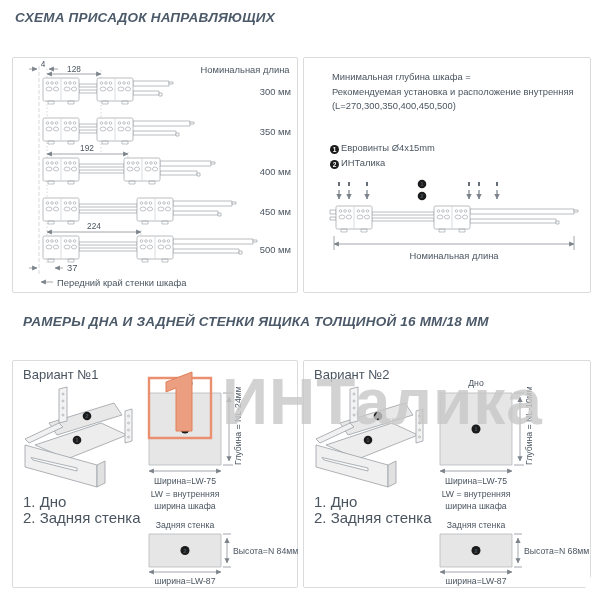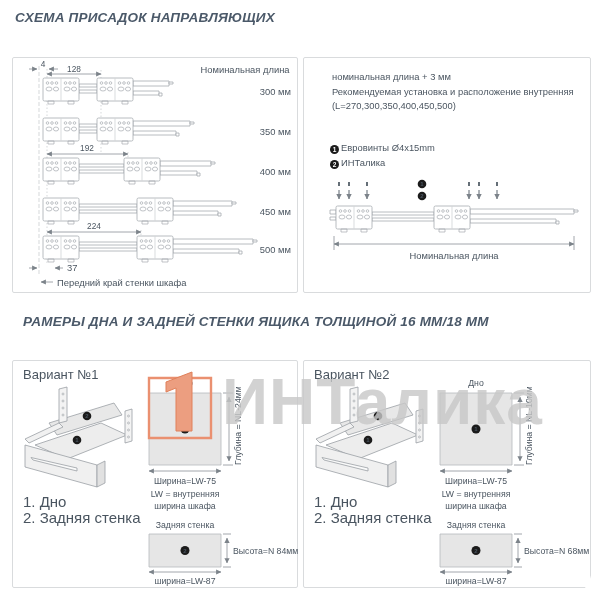"Минимальная глубина шкафа =" div { html: none -> <div>Минимальная глубина шкафа =</div> }
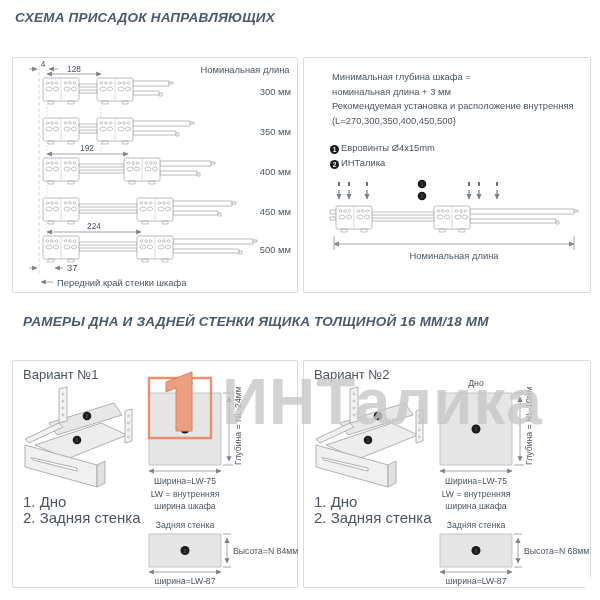"номинальная длина + 3 мм" div { html: <div>номинальная длина + 3 мм</div> -> none }
